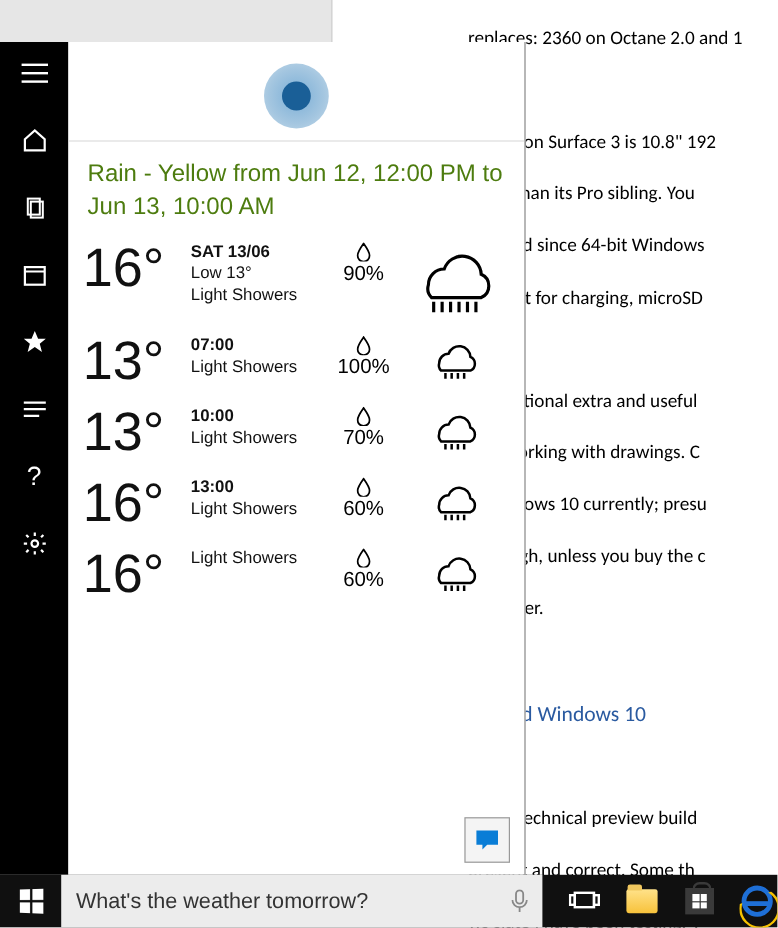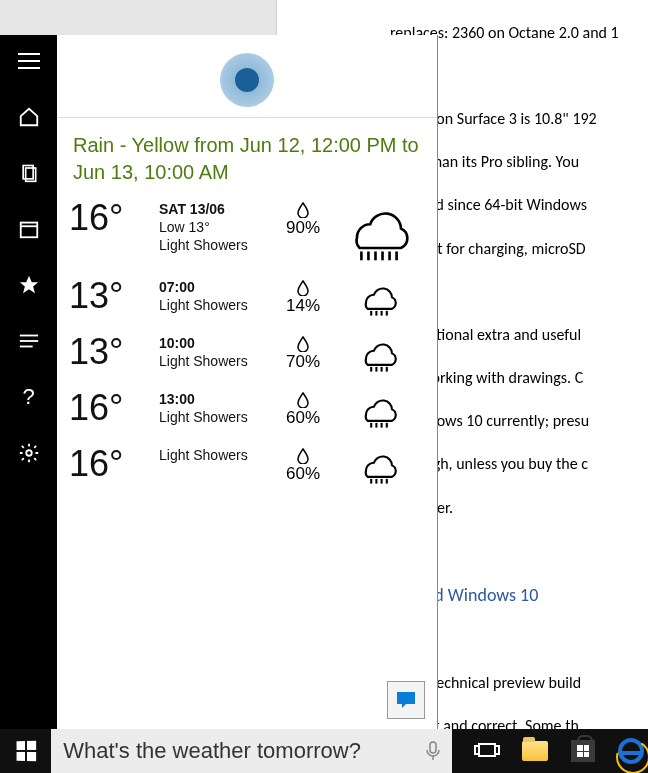"16°" .ftemp { font-size: 36px -> 45px }
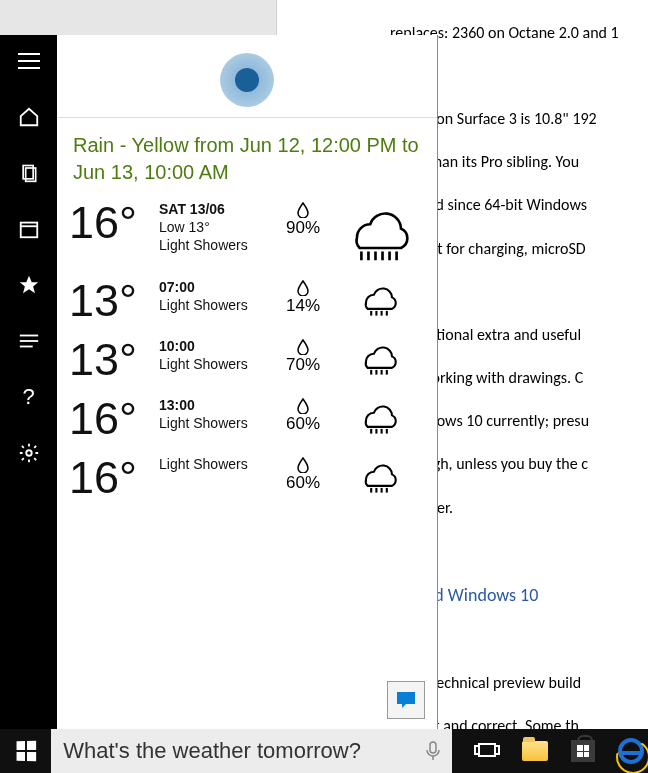"14%" span { text: 14% -> 100% }
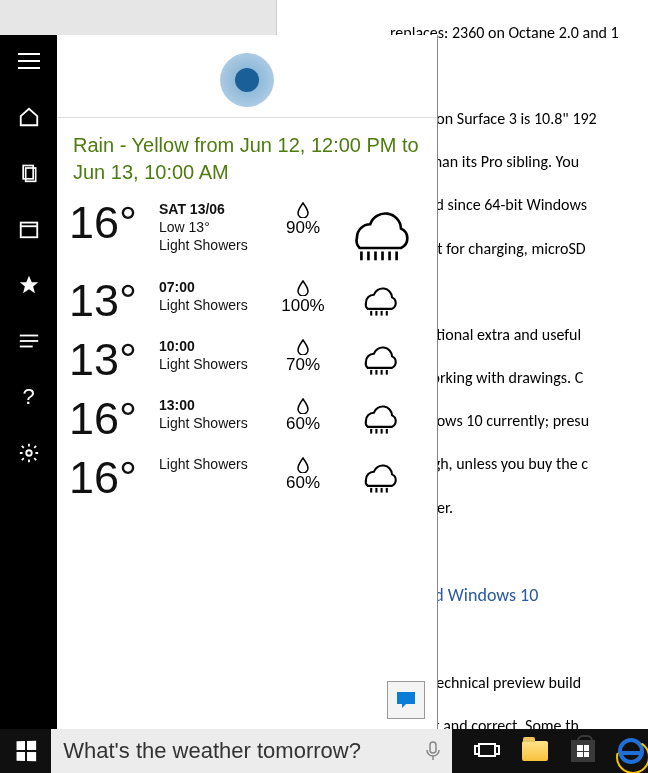"What's the weather tomorrow?" .search-bar { font-size: 22px -> 18px }
